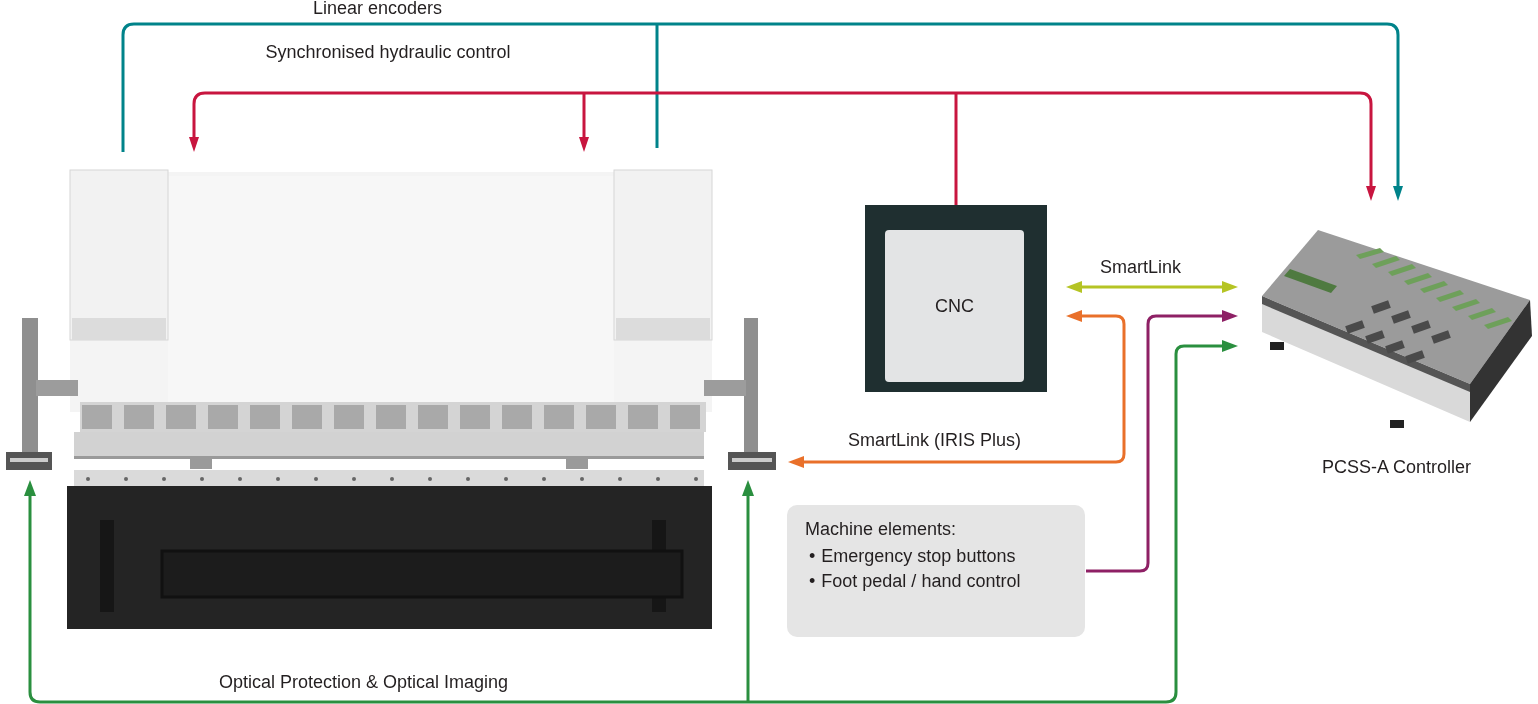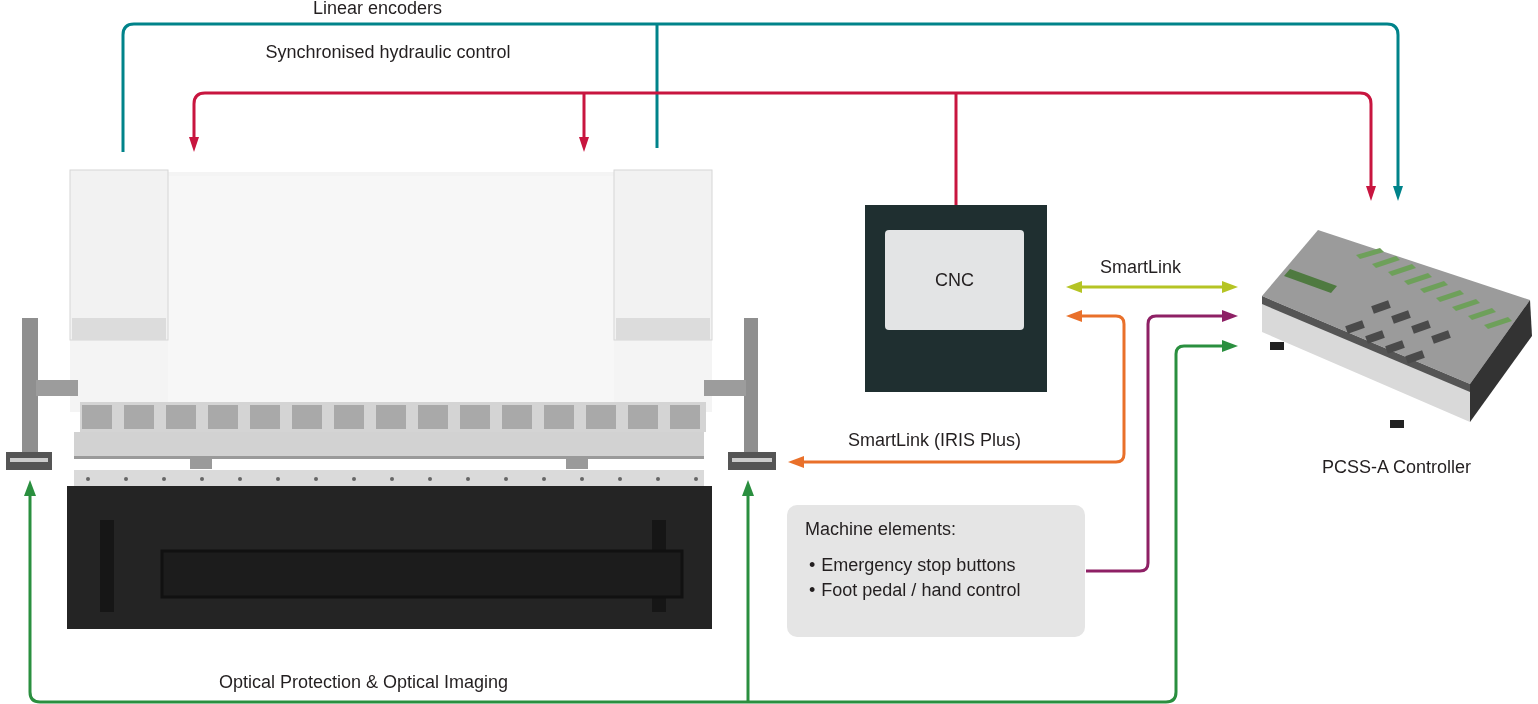"CNC" #cnc-inner { height: 100px -> 152px }
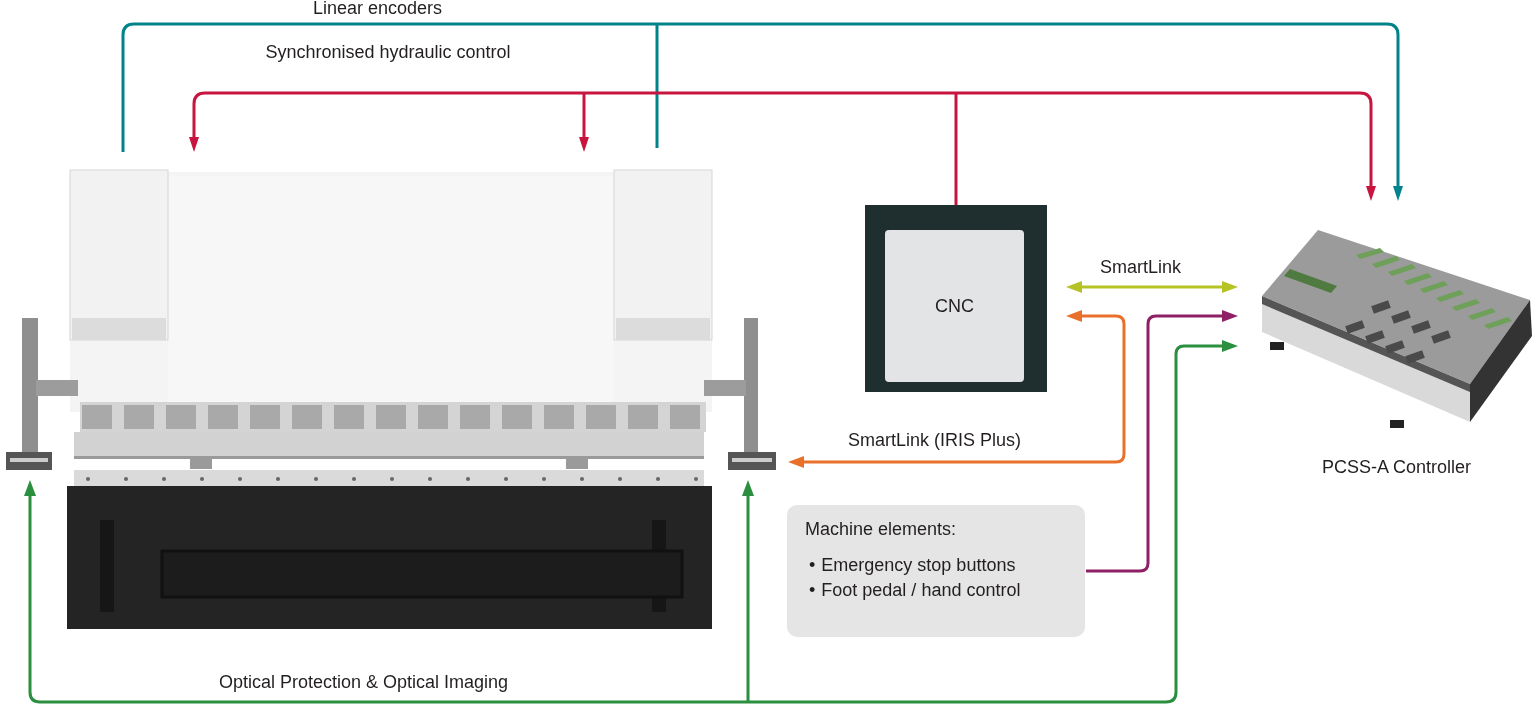"Emergency stop buttons" #machine-box ul { top: 48px -> 39px }
